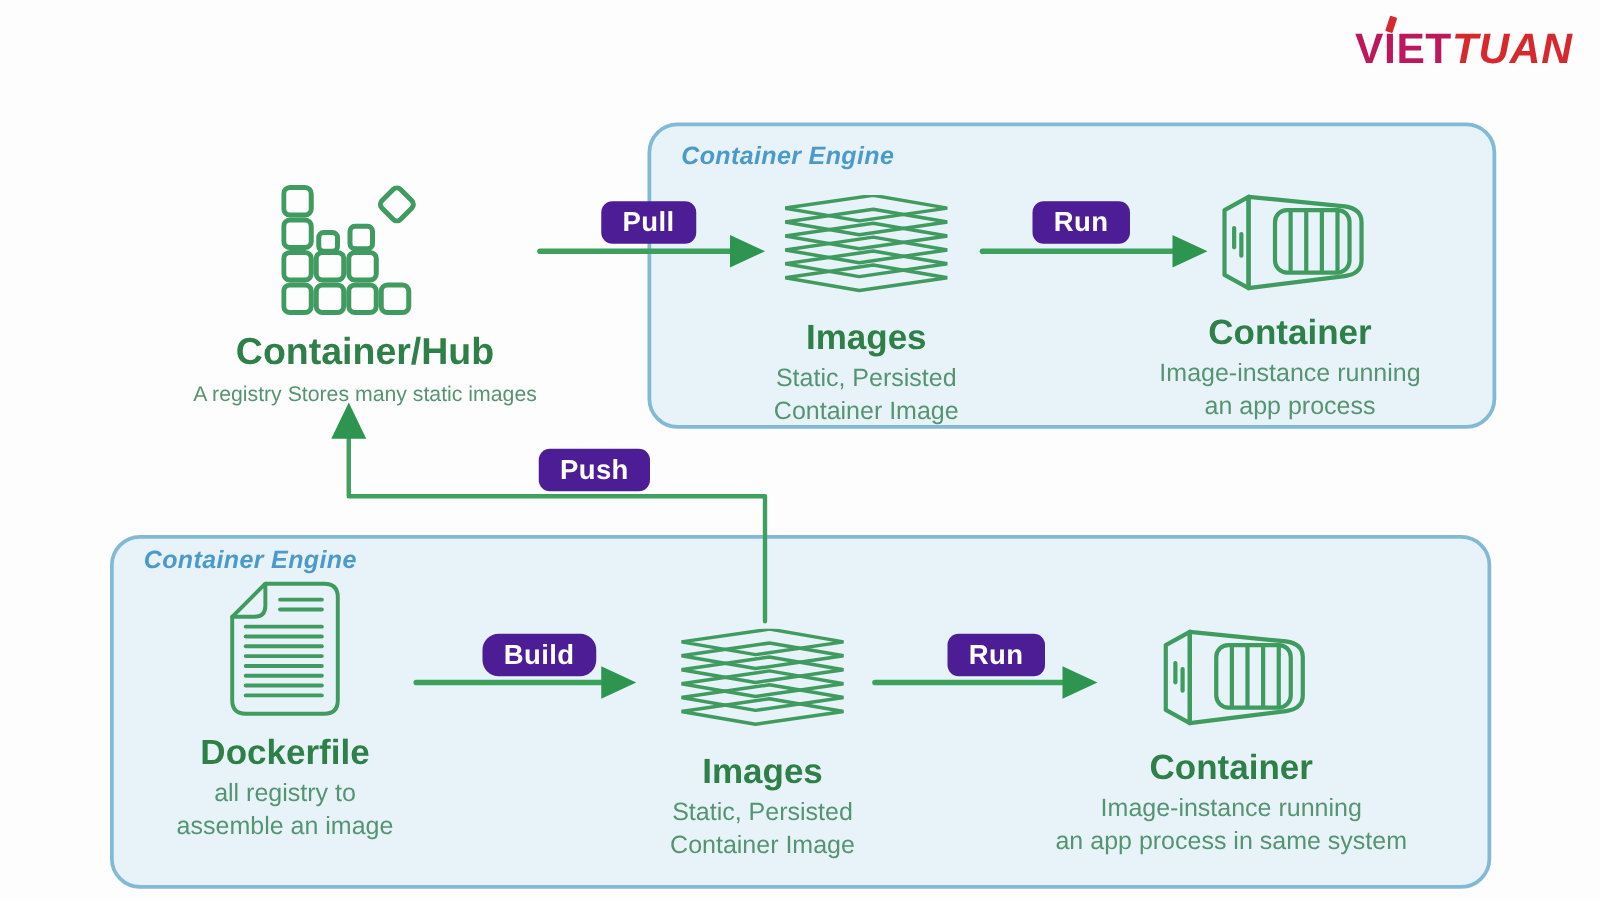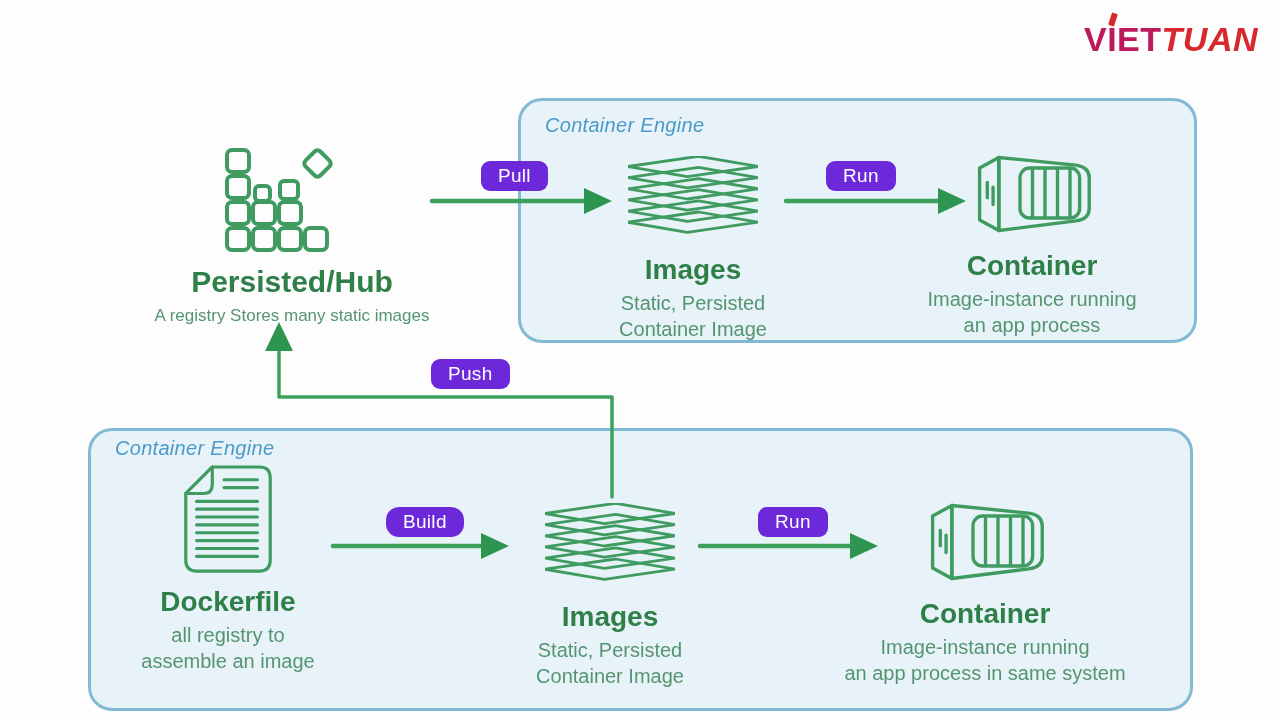"Container Engine" .engine-label { font-weight: normal -> bold }
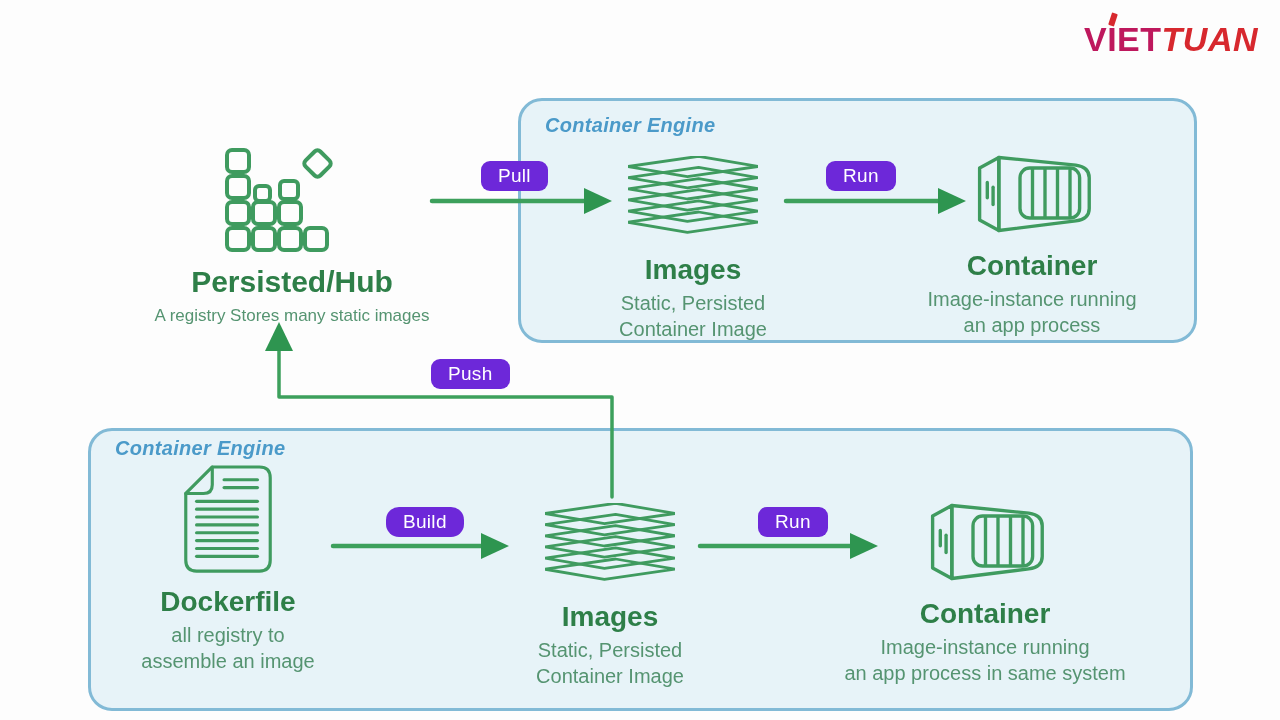"Pull" .badge { background: #6d28d9 -> #4c1d95; font-size: 19px -> 22px; font-weight: normal -> bold }
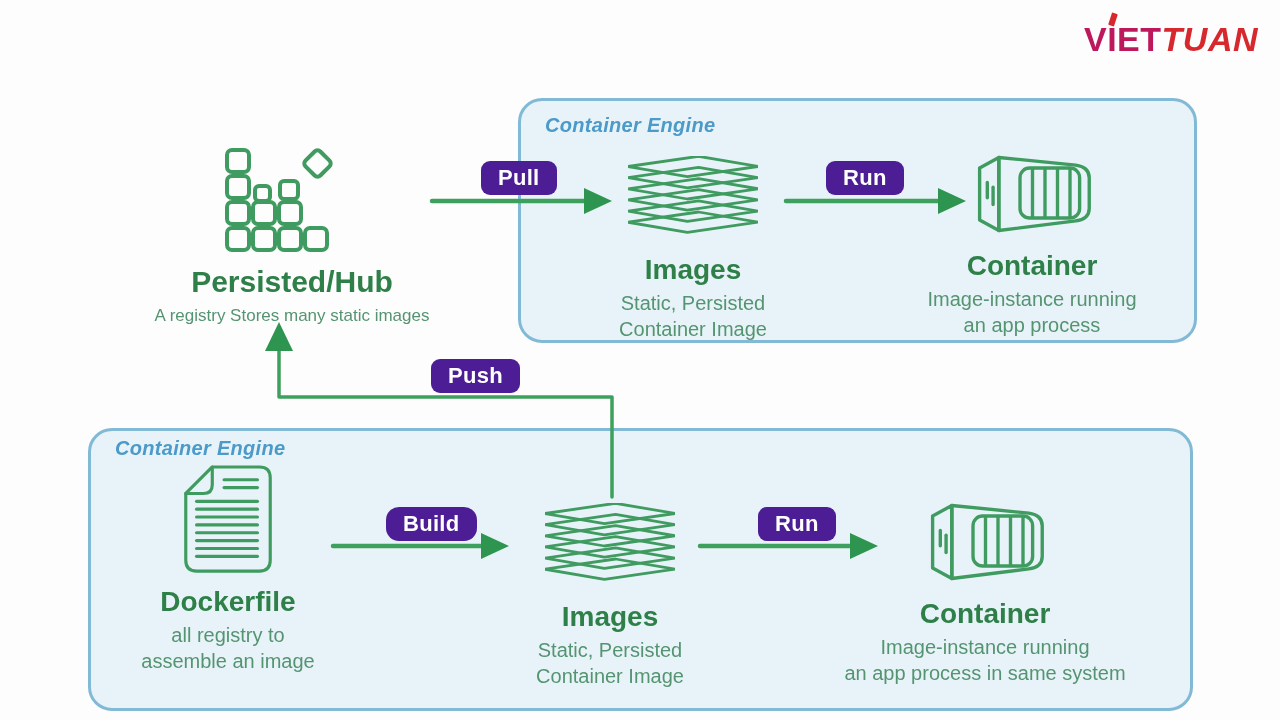"Persisted/Hub" div.title { text: Persisted/Hub -> Container/Hub }
